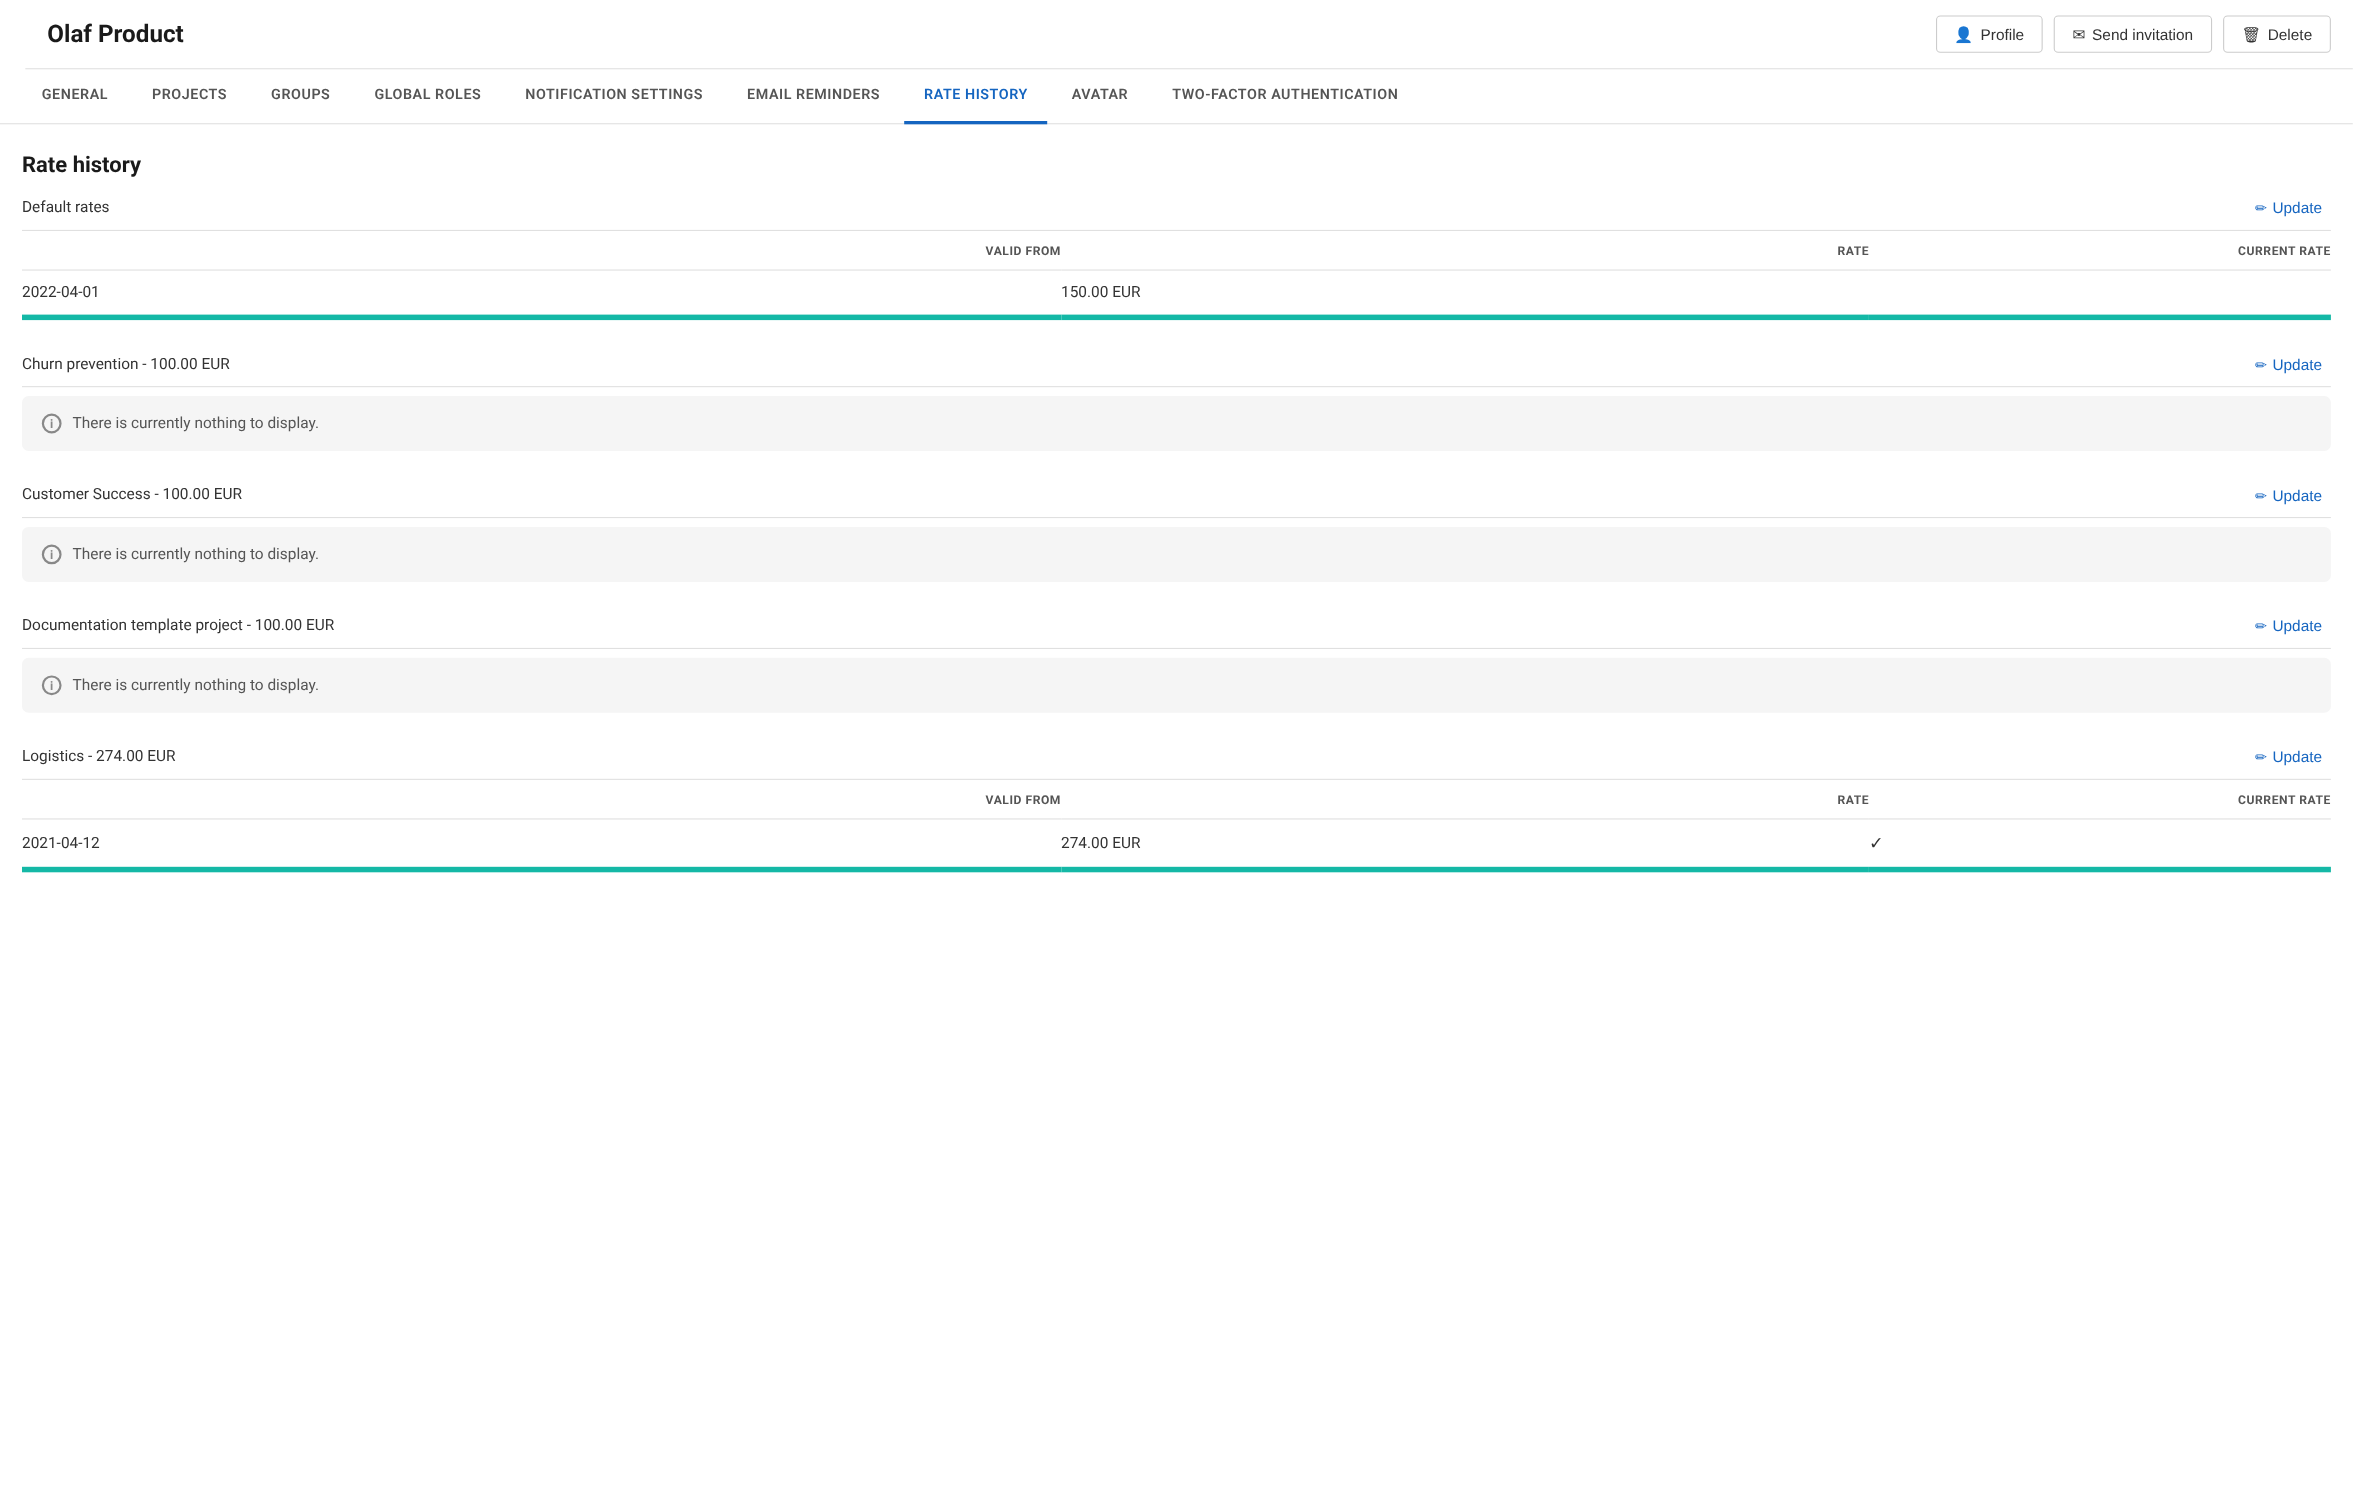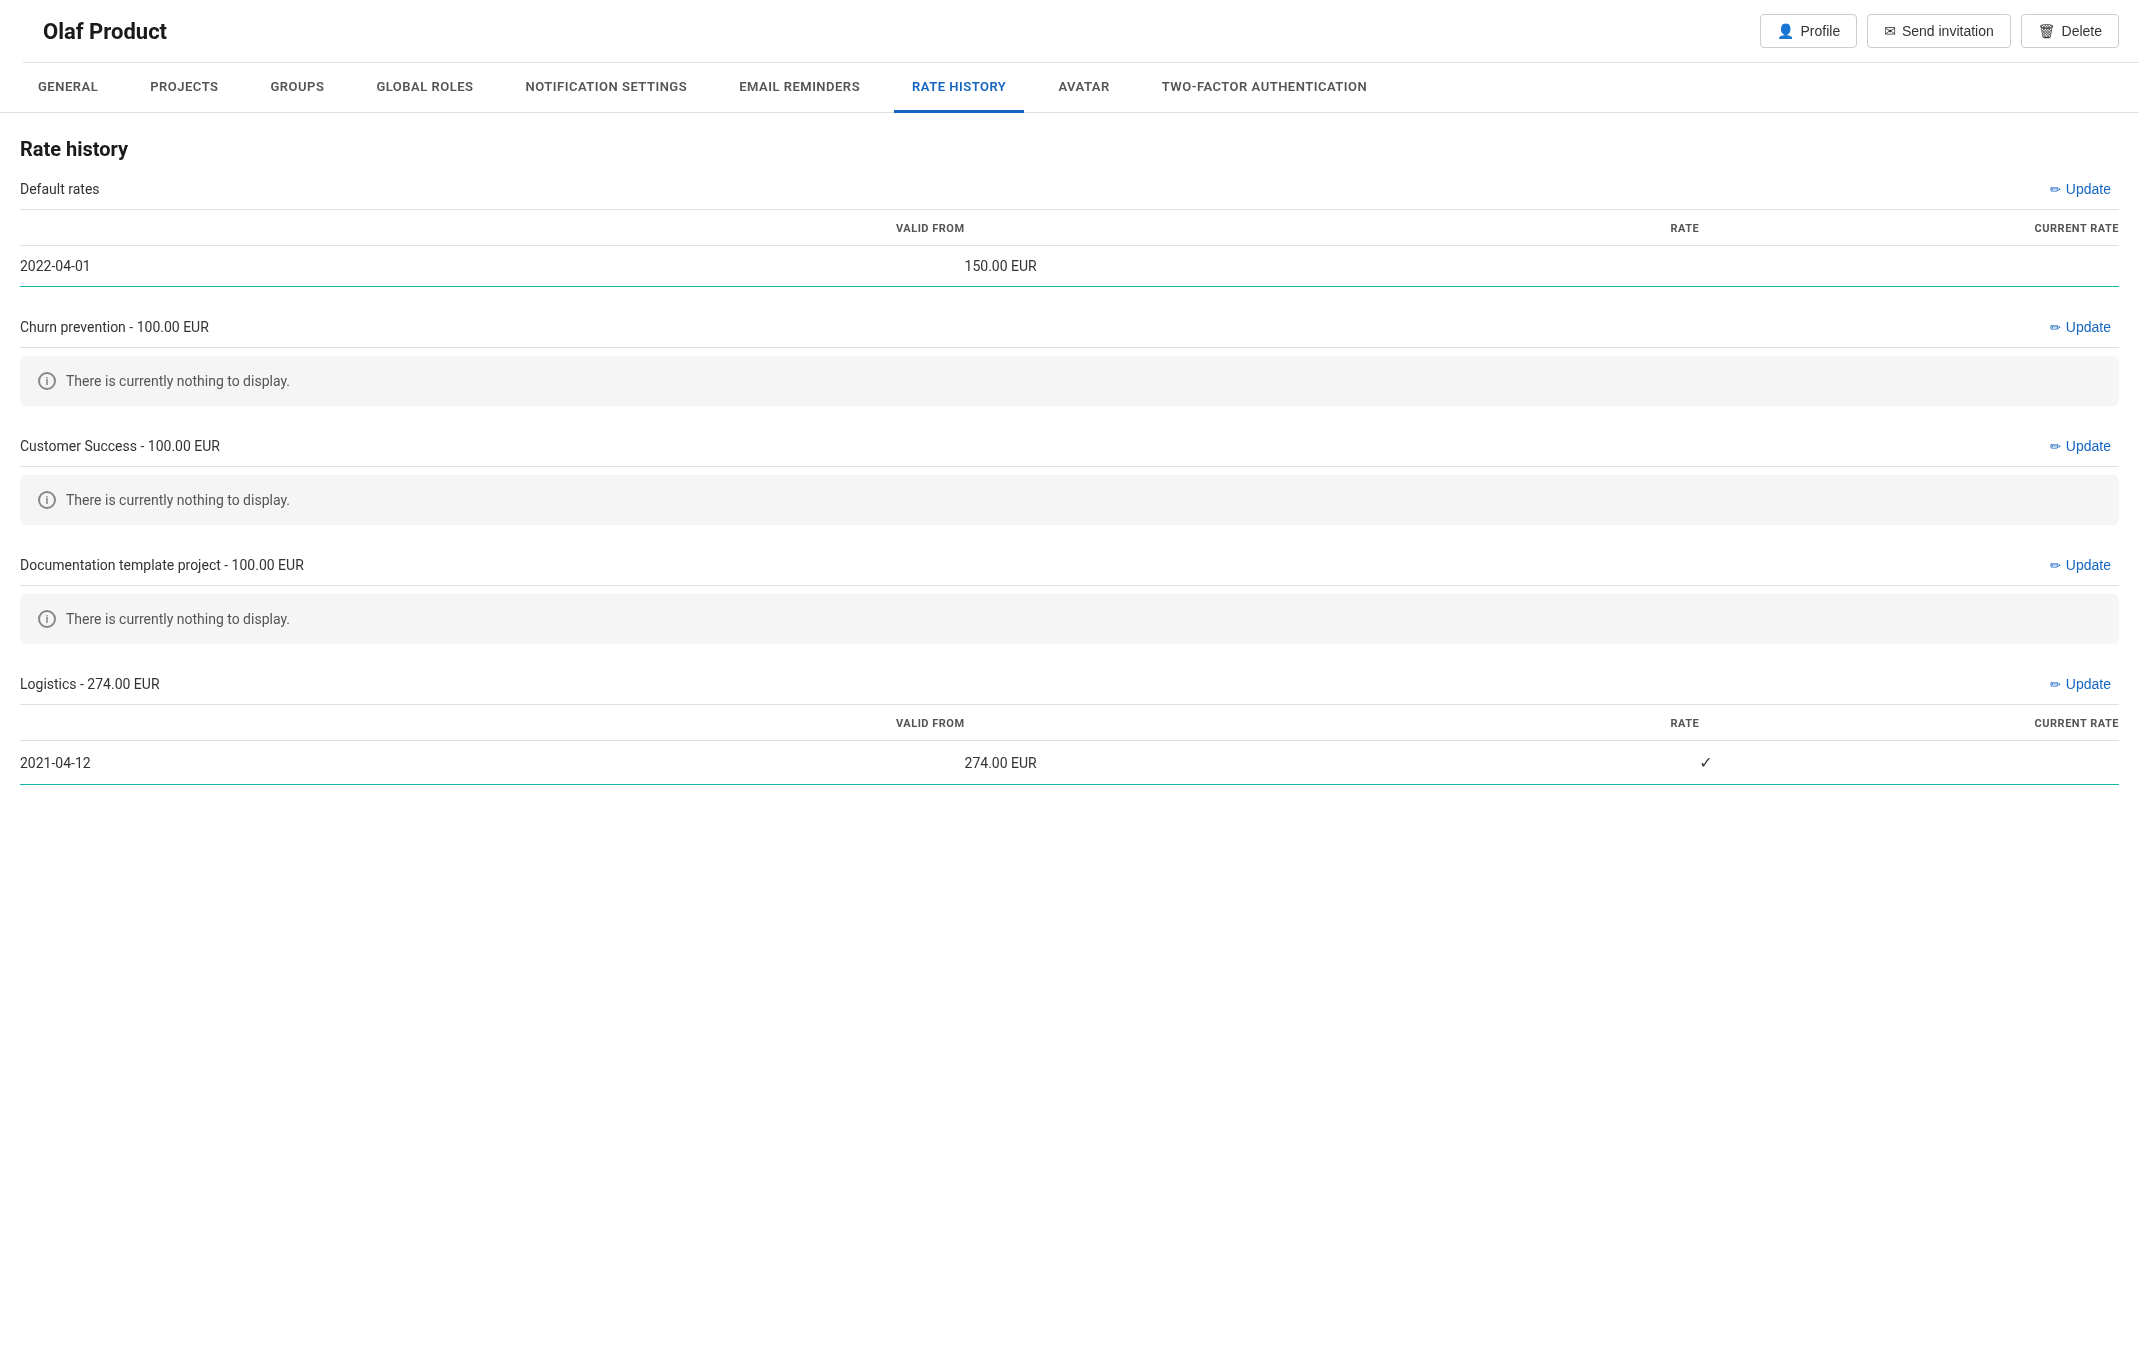"GENERAL" .tabs { gap: 16px -> 4px }
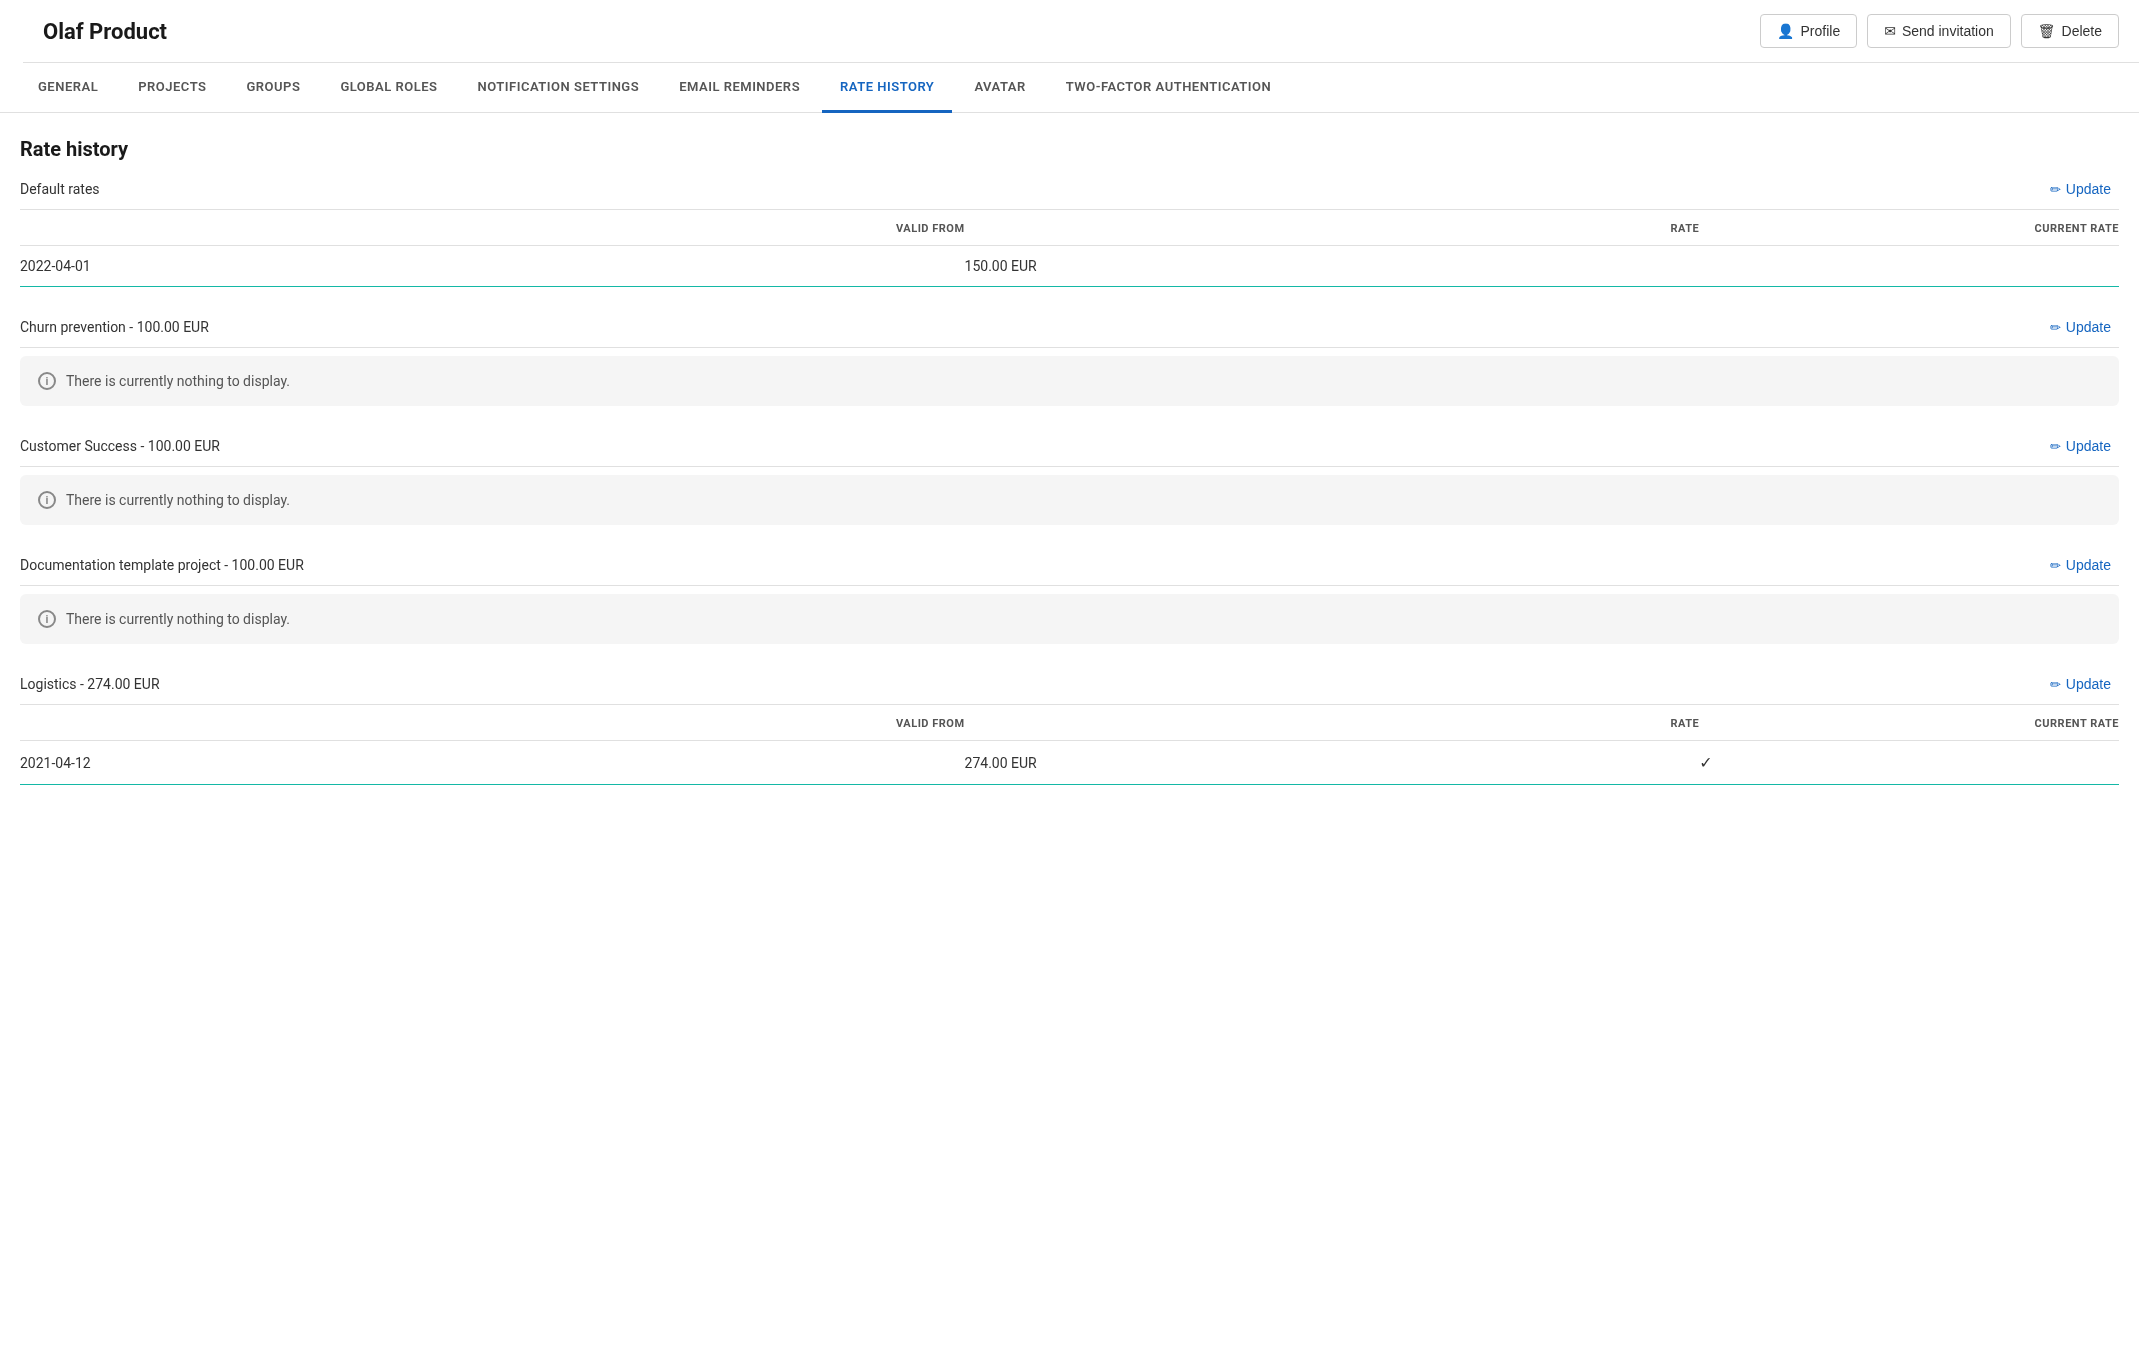"2022-04-01" .rate-table td { border-bottom: 1px solid #14b8a6 -> 5px solid #14b8a6 }
